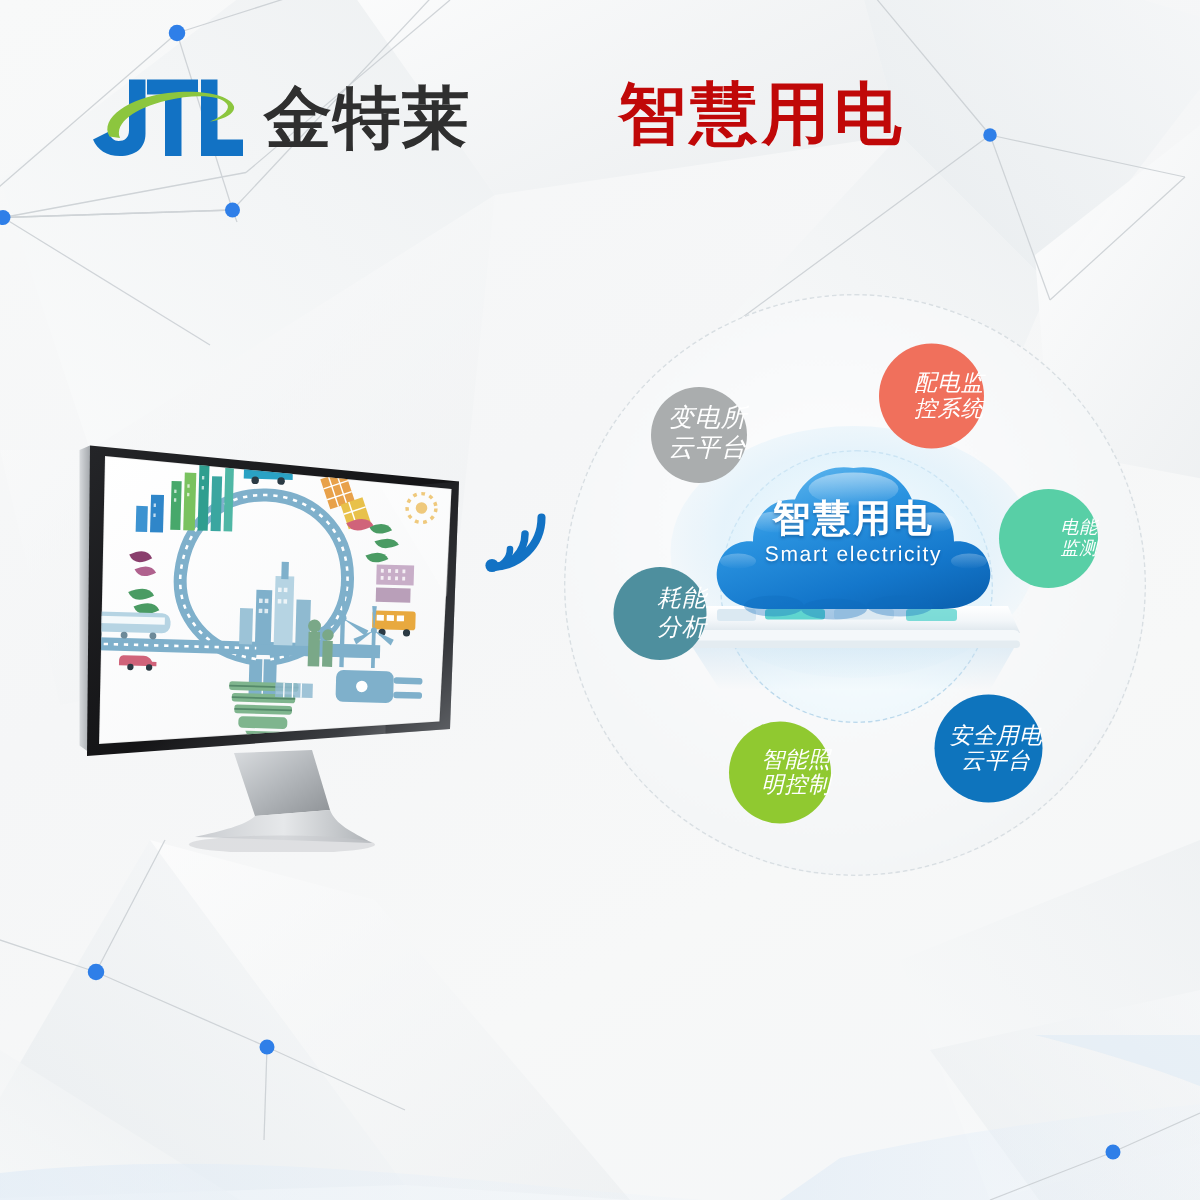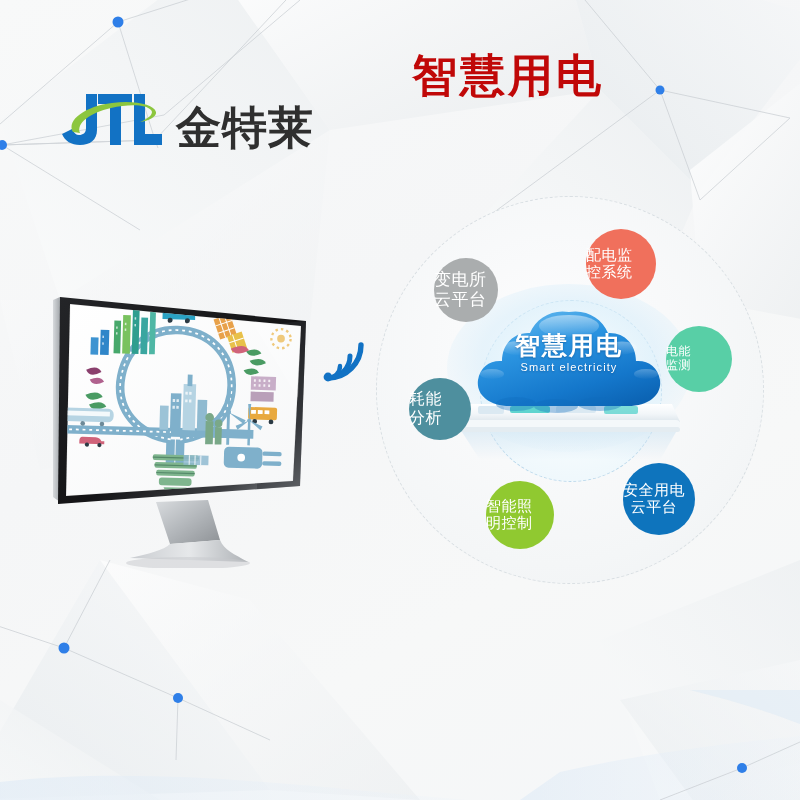"金特莱" .logo-wrap { align-items: flex-end -> center; margin-top: 38px -> none }
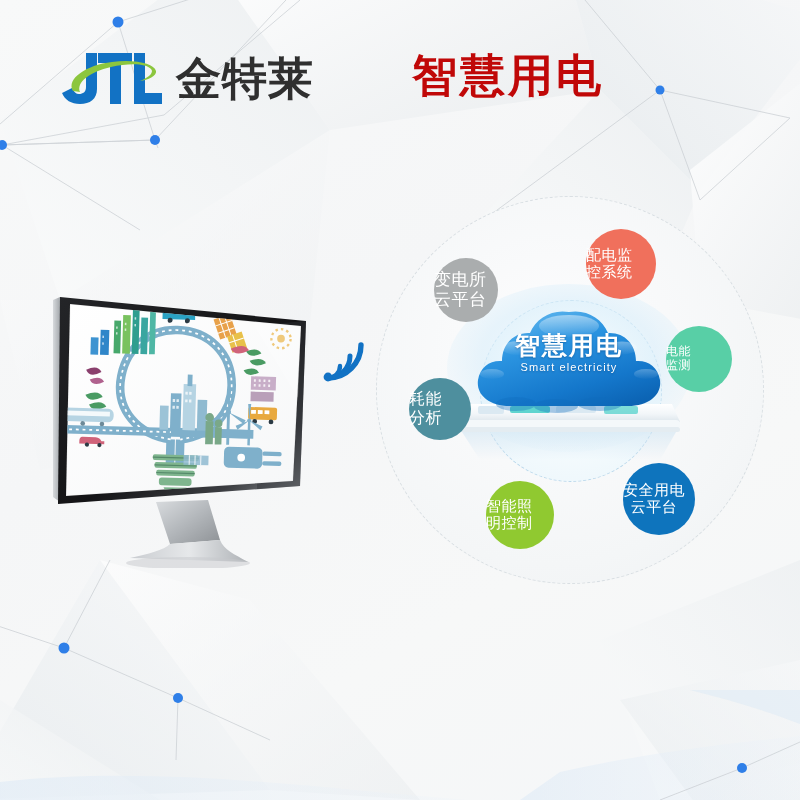"配电监" .bubble { font-style: none -> italic; justify-content: flex-start -> flex-end }
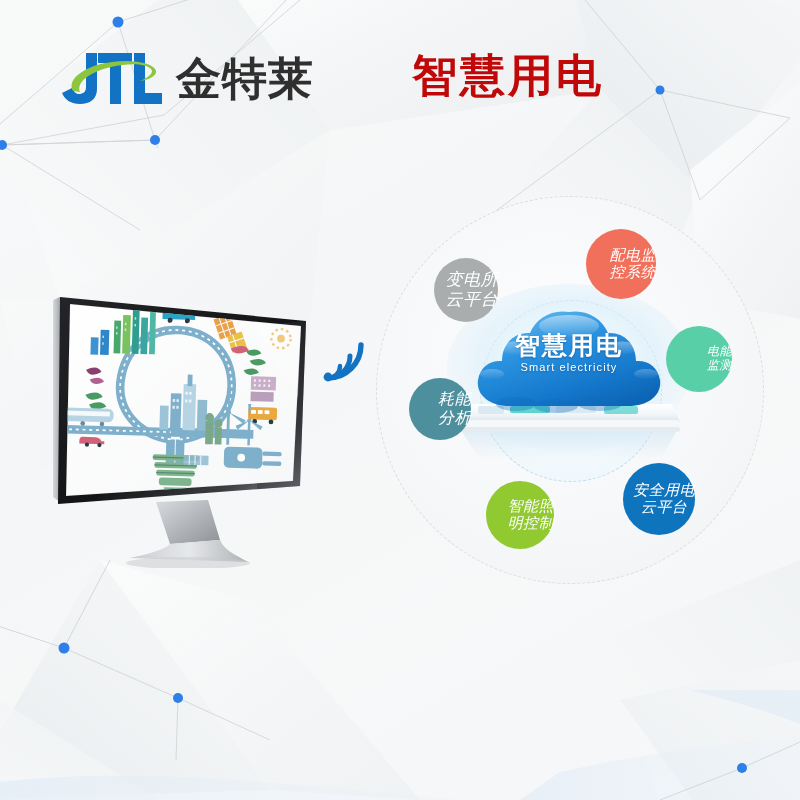"Smart electricity" .cloud-label .cl-en { font-size: 11px -> 14px }
